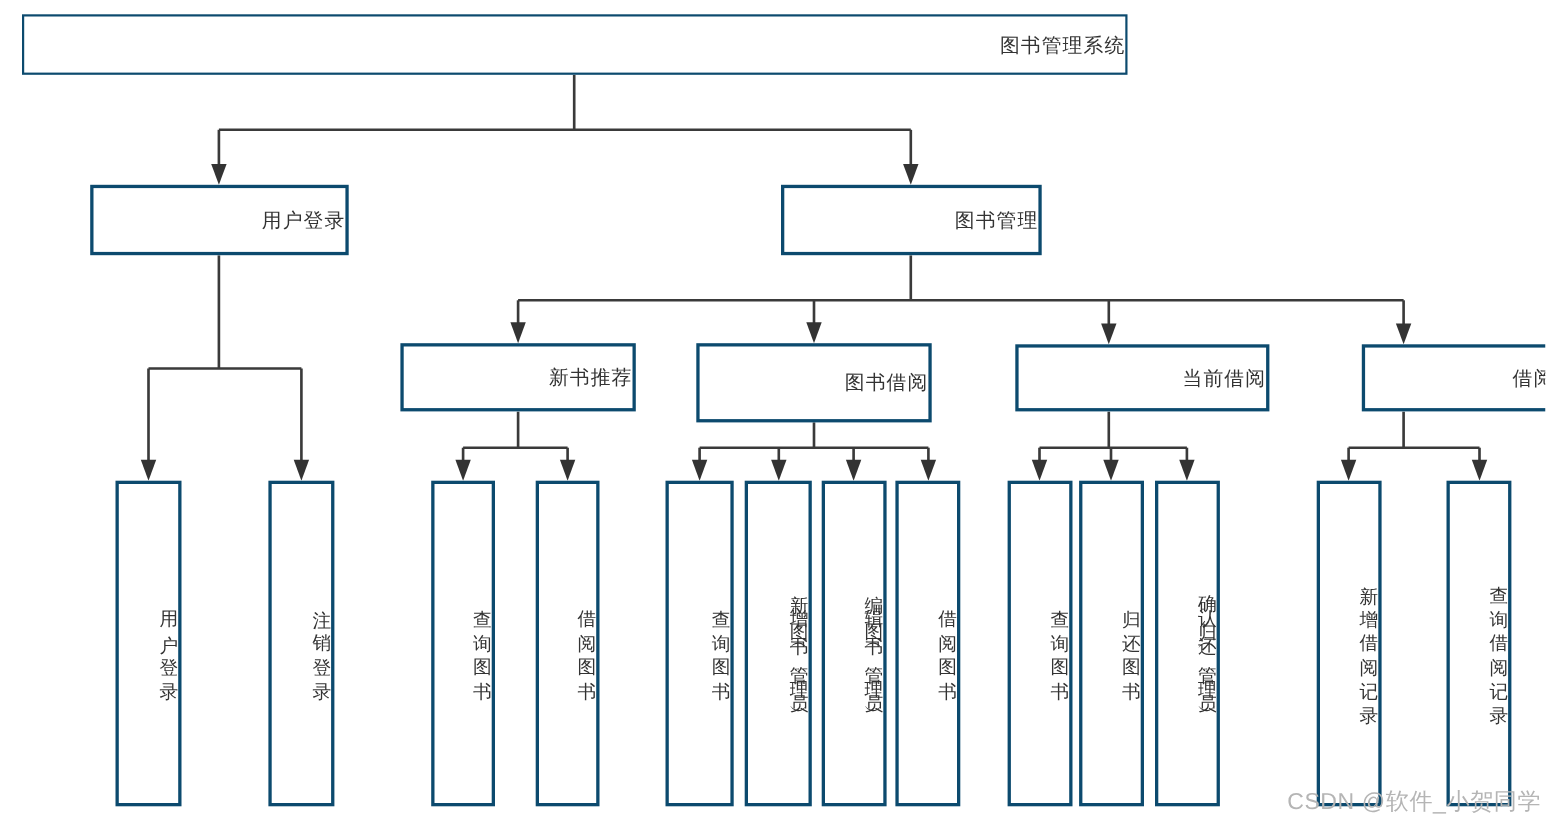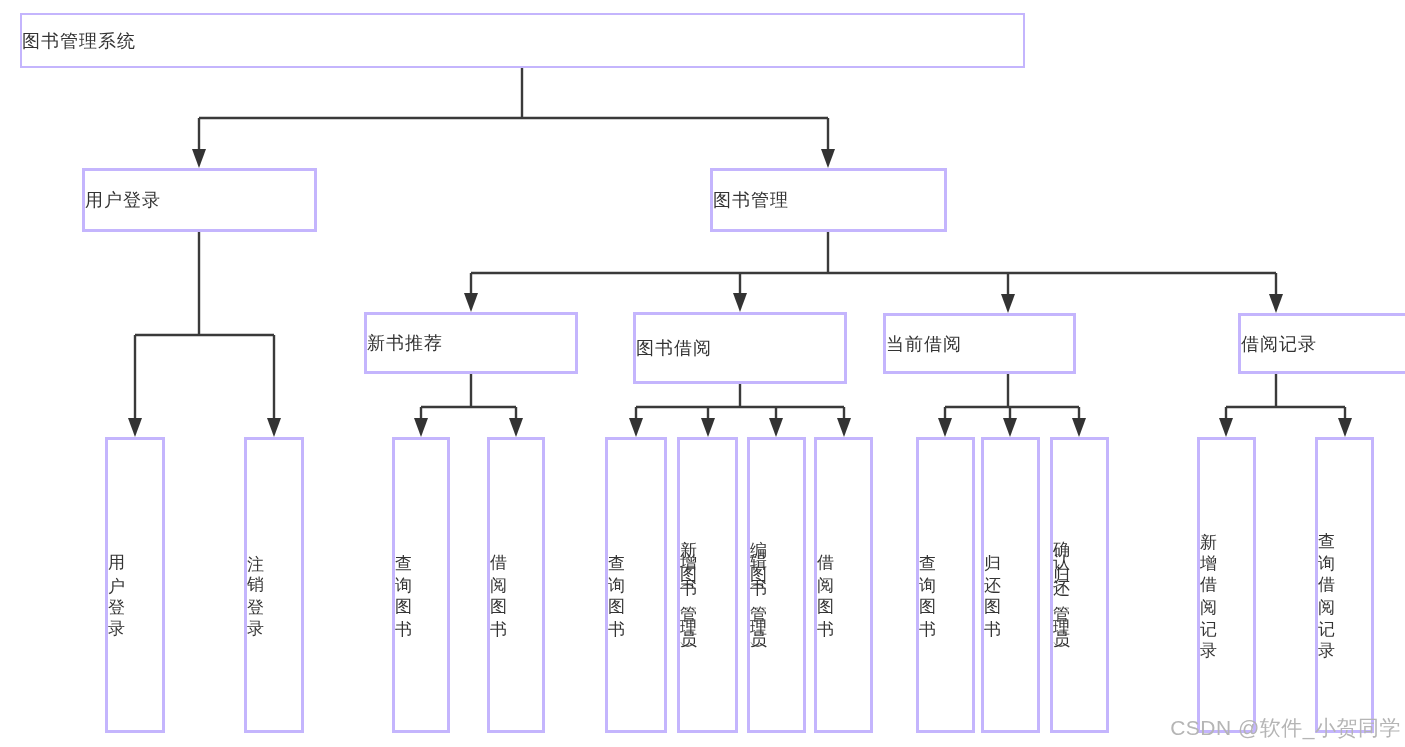"图书管理系统" .box { border: 3px solid #c4b5fd -> 3px solid #0c4a6e; justify-content: flex-start -> flex-end }
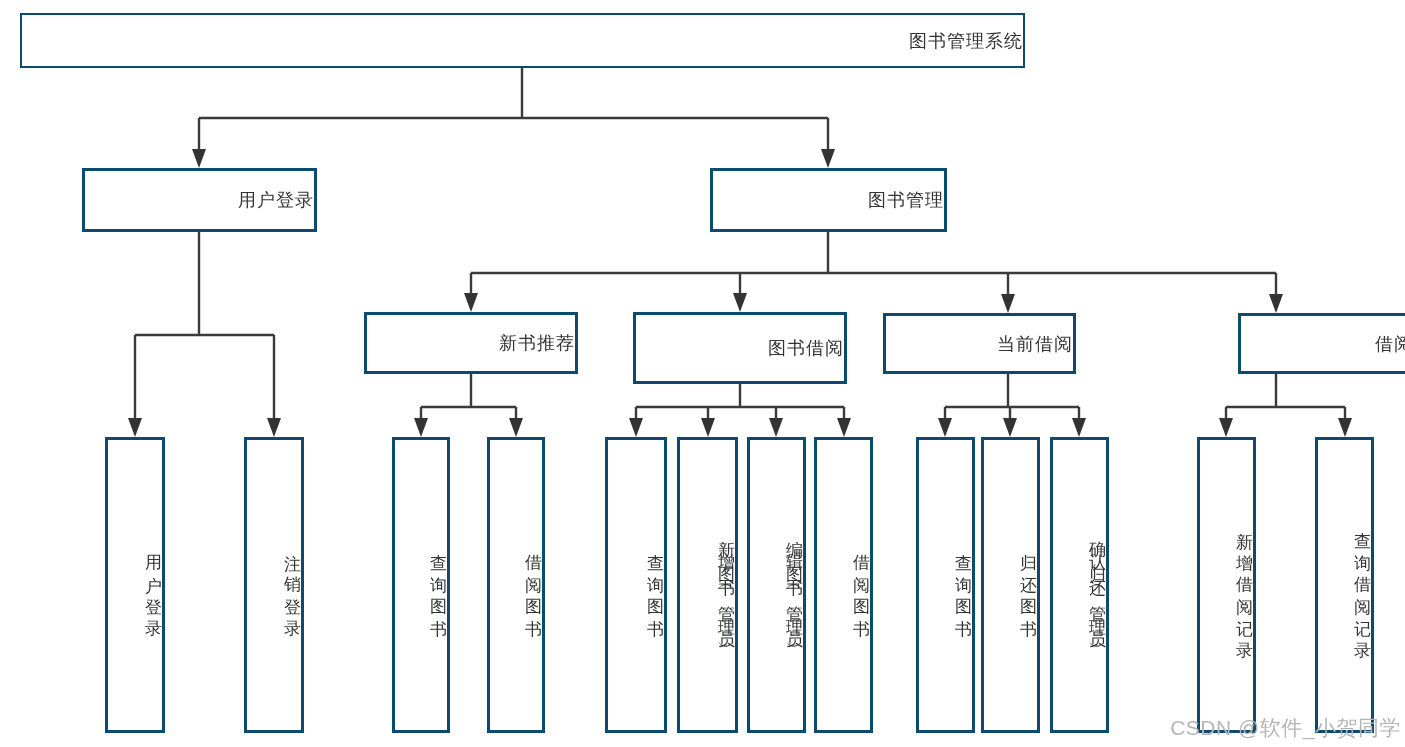"当前借阅" div.box { left: 883px -> 923px; width: 193px -> 231px }
